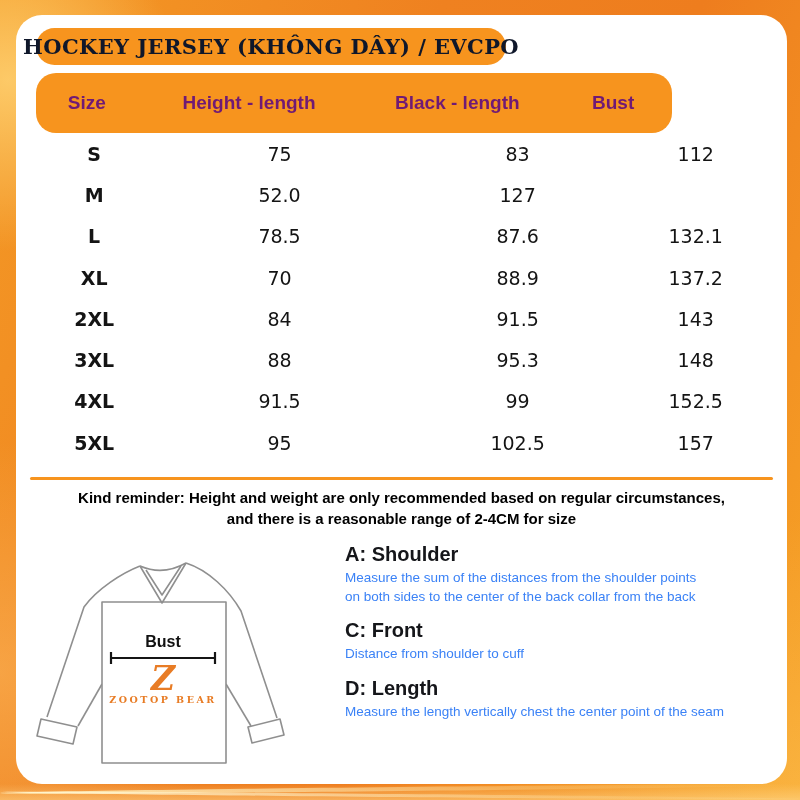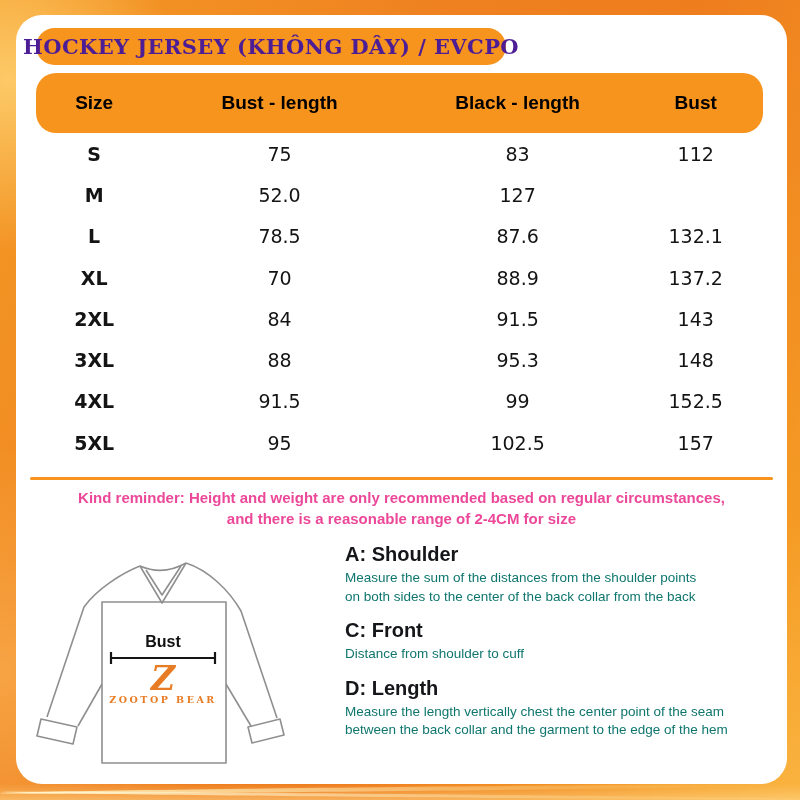"HOCKEY JERSEY (KHÔNG DÂY) /" .title-pill { color: #4c1d95 -> #0f172a }
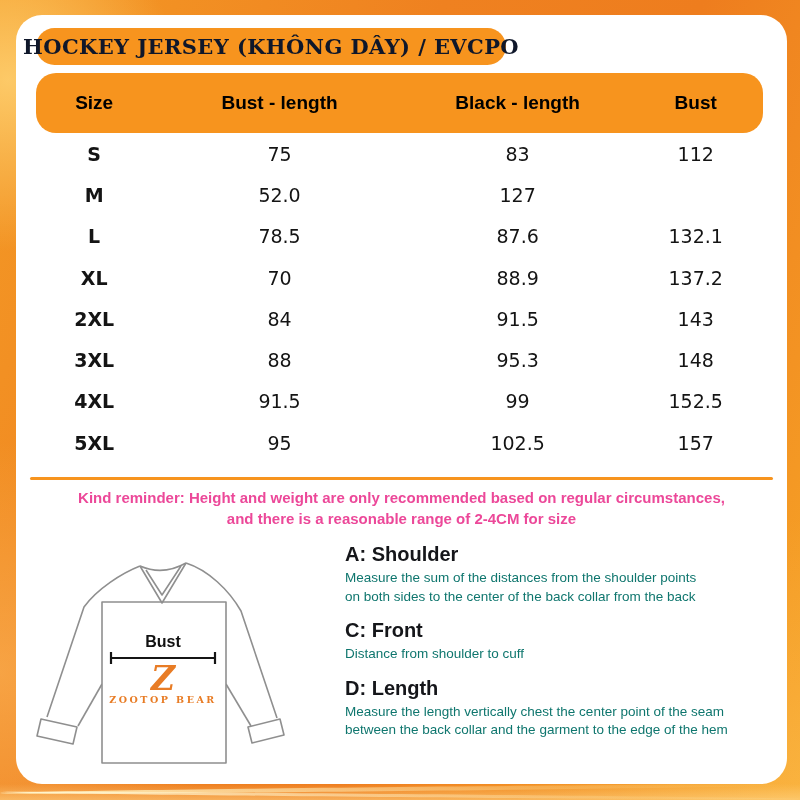"Size" .table-header { color: #000000 -> #701a75; width: 727px -> 636px }
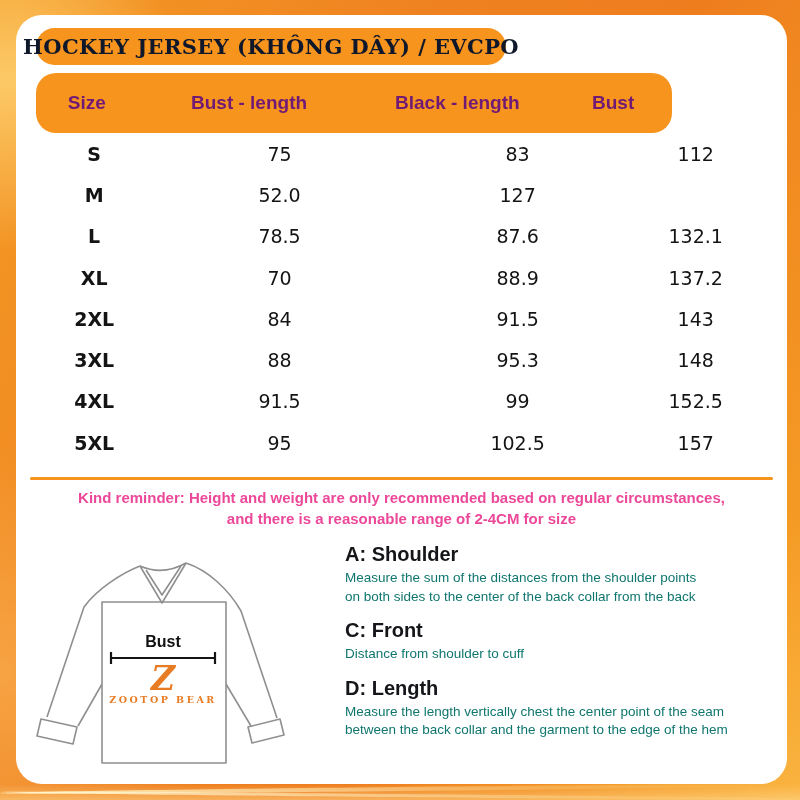"Bust - length" span { text: Bust -> Height }
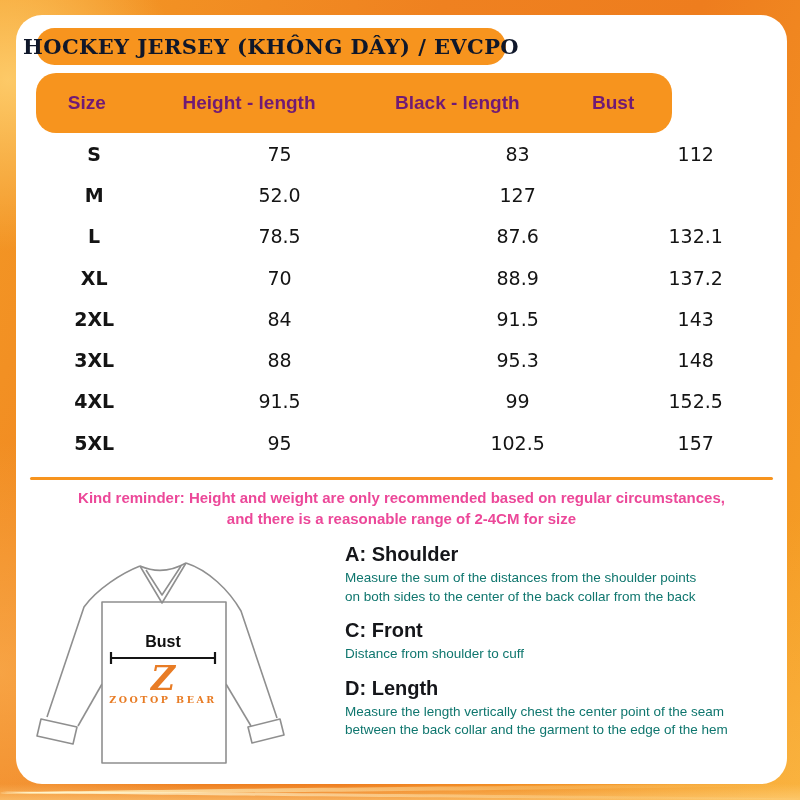"Kind reminder: Height and weight" .reminder { color: #ec4899 -> #000000 }
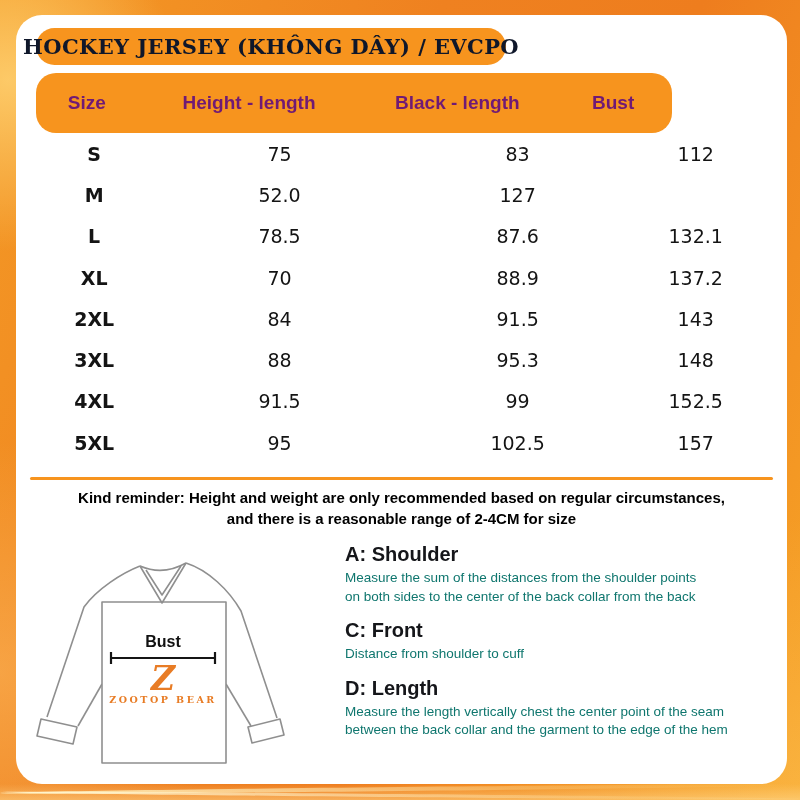"Measure the sum of the" .note-line { color: #0f766e -> #3b82f6 }
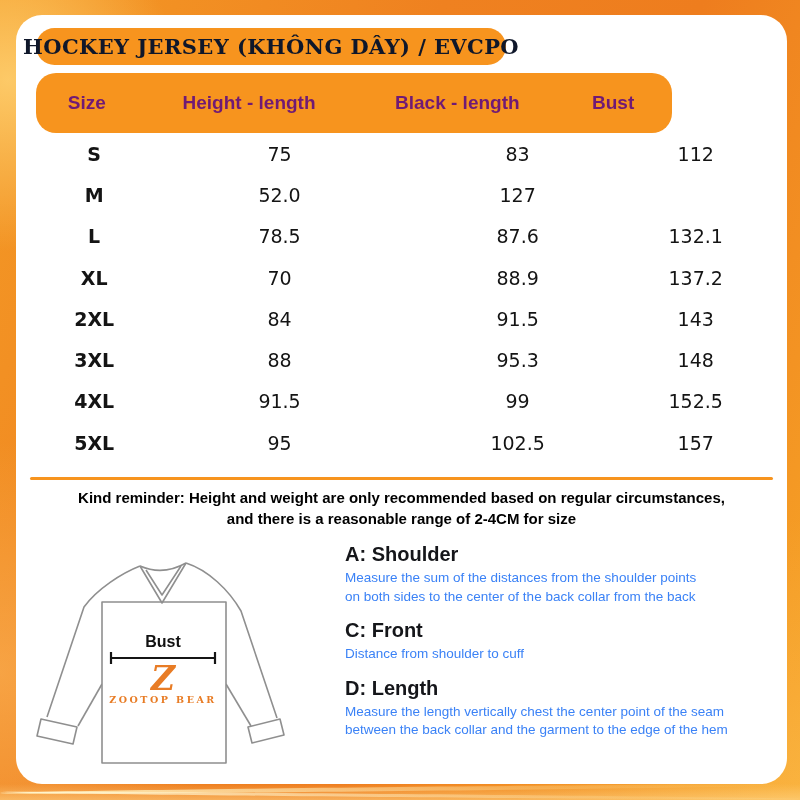"between the back collar and" div.note-line { html: <div>between the back collar and the garment to the edge of the hem</div> -> none }
